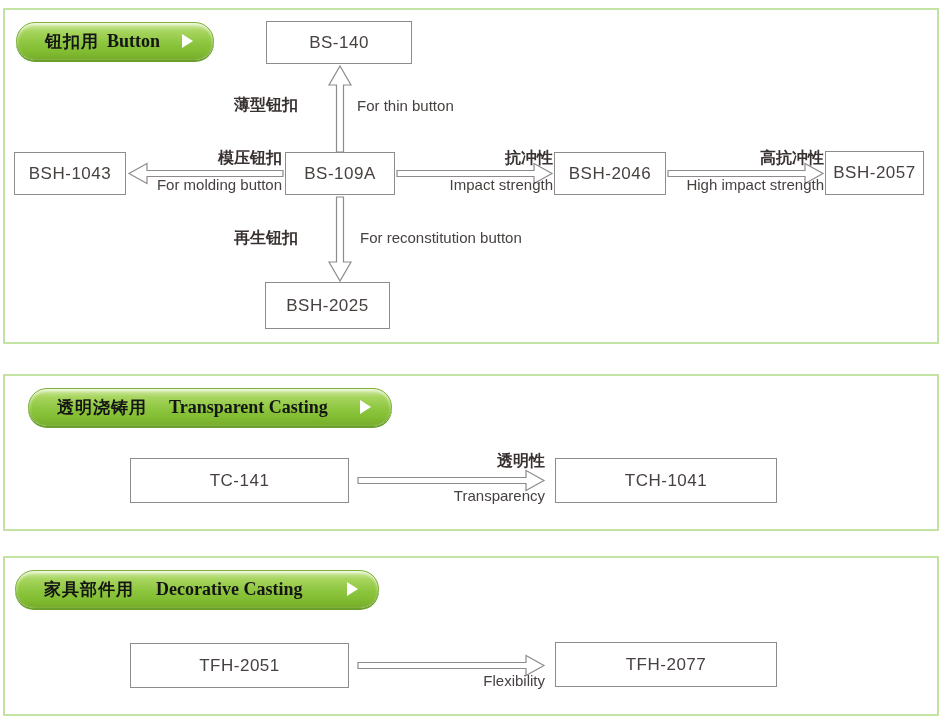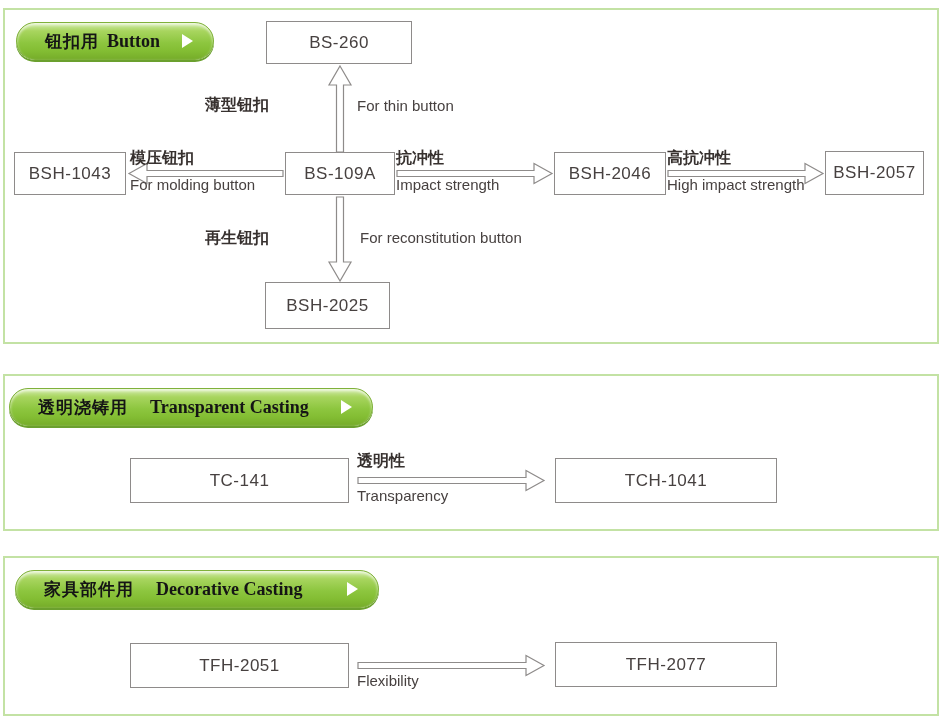"BS-260" div.node { text: BS-260 -> BS-140 }
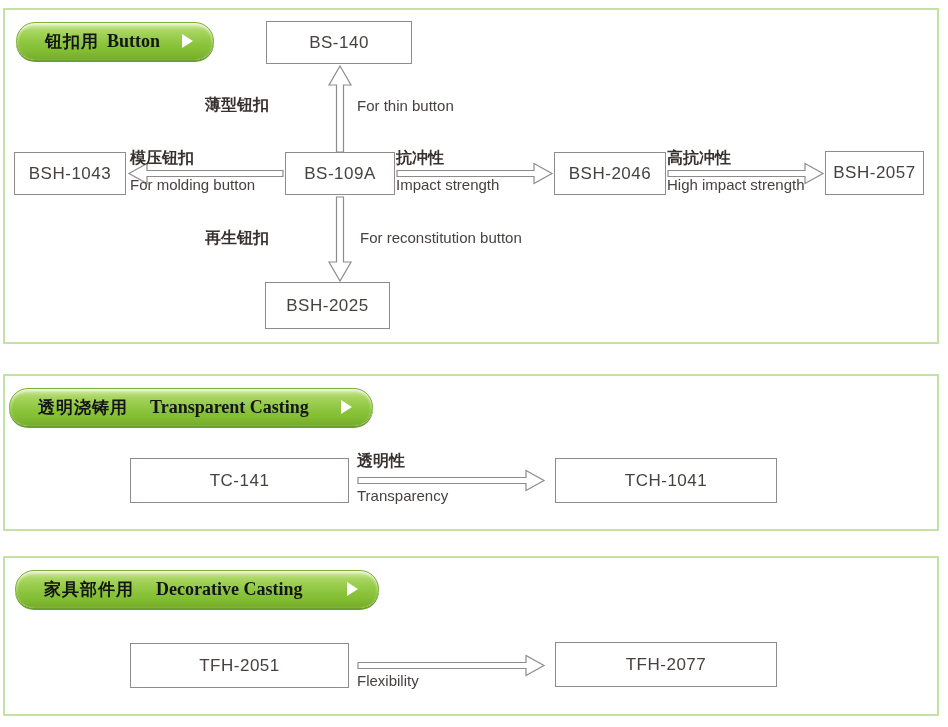"薄型钮扣" .t-right { text-align: left -> center }
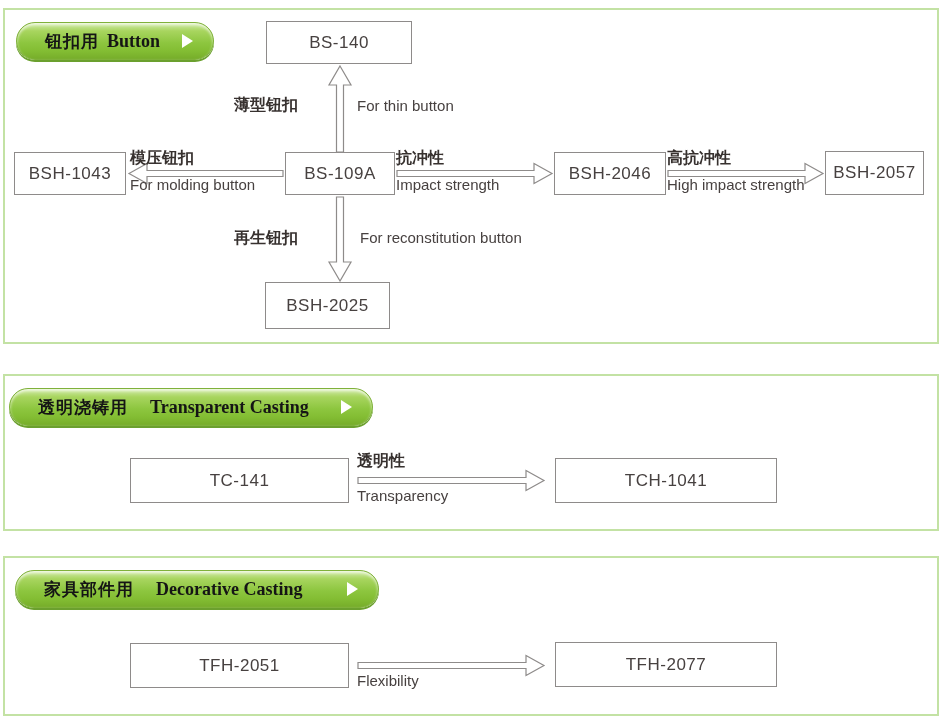"模压钮扣" .t-center { text-align: left -> right }
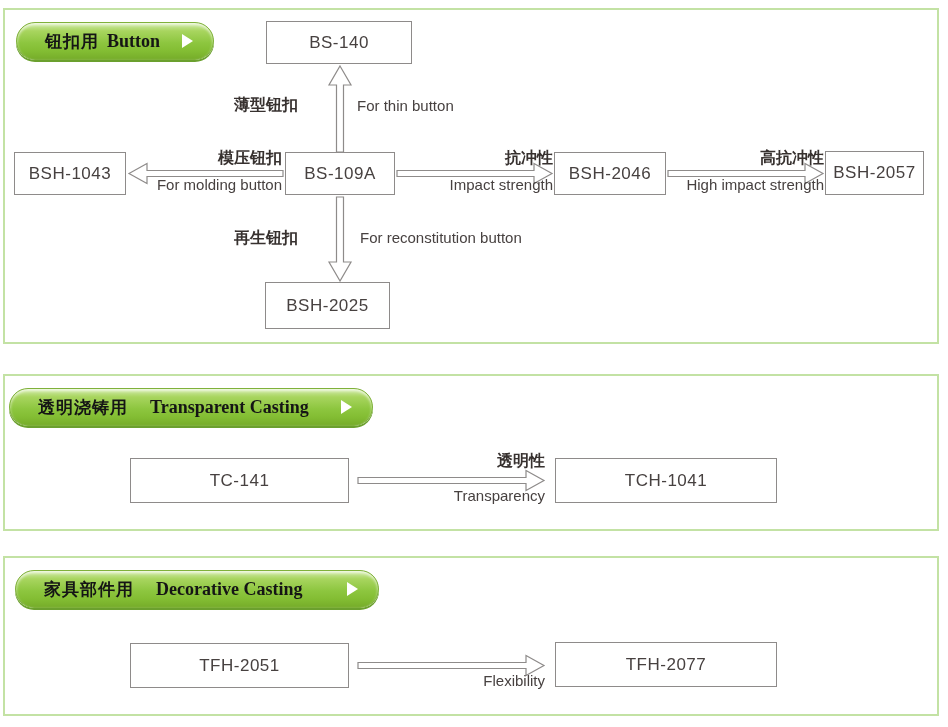"透明浇铸用" div.pill { left: 4px -> 23px }
